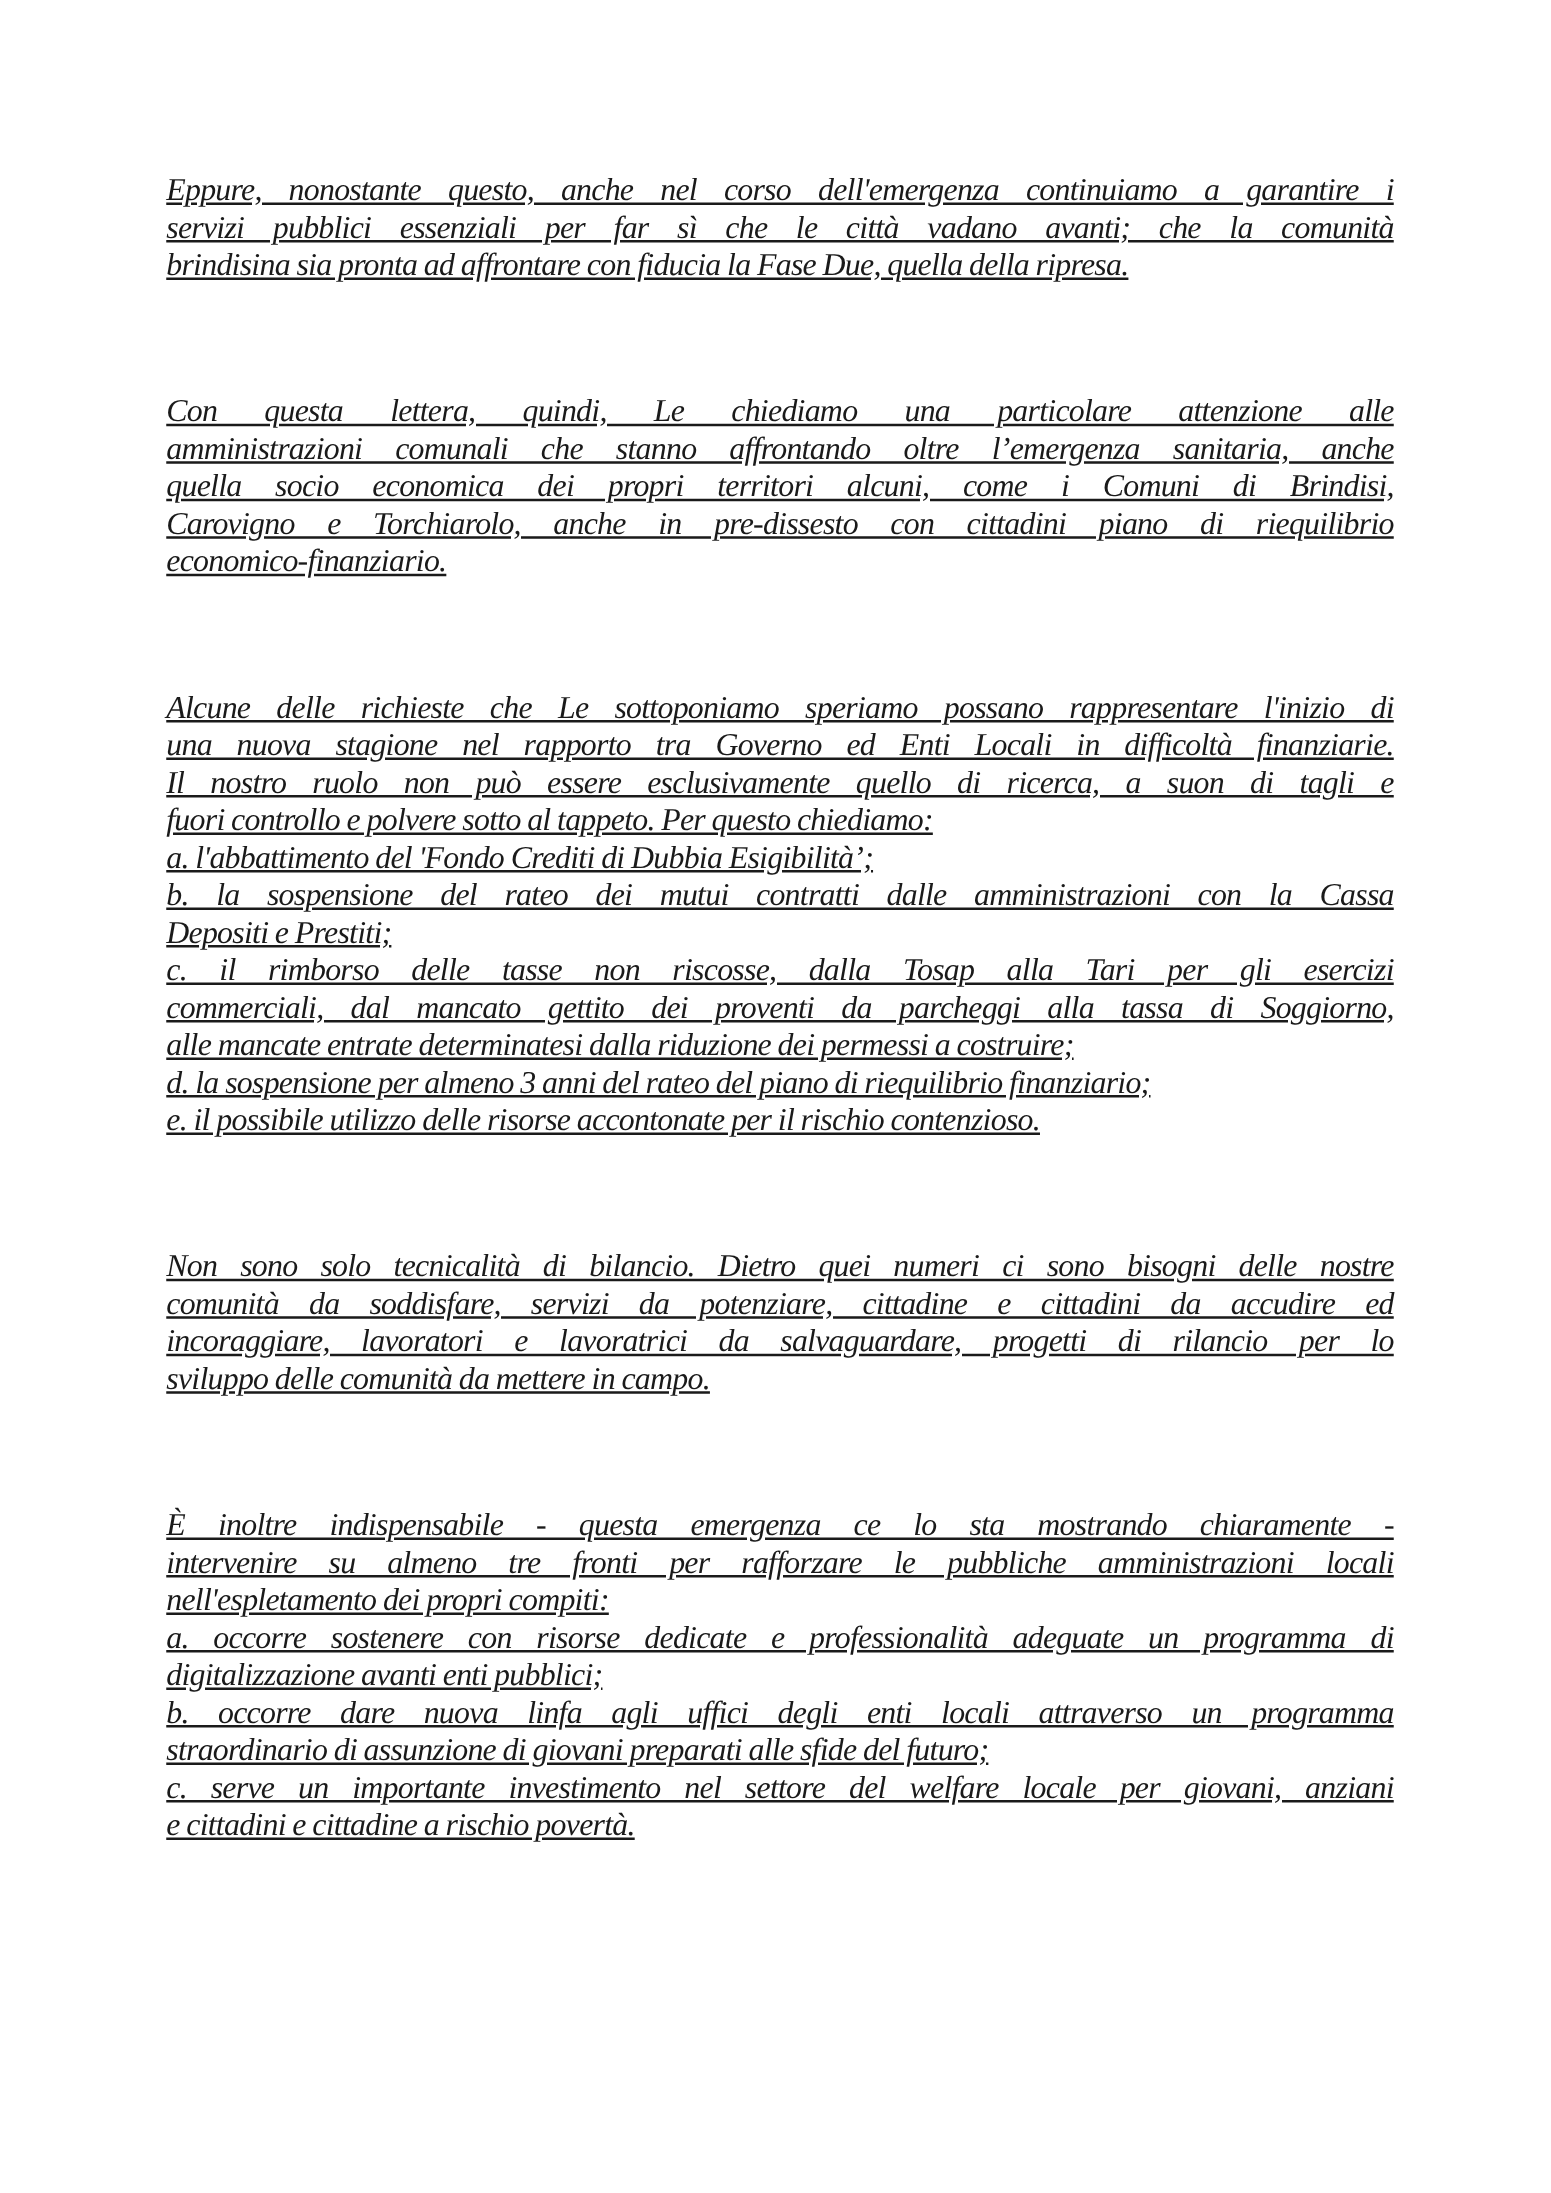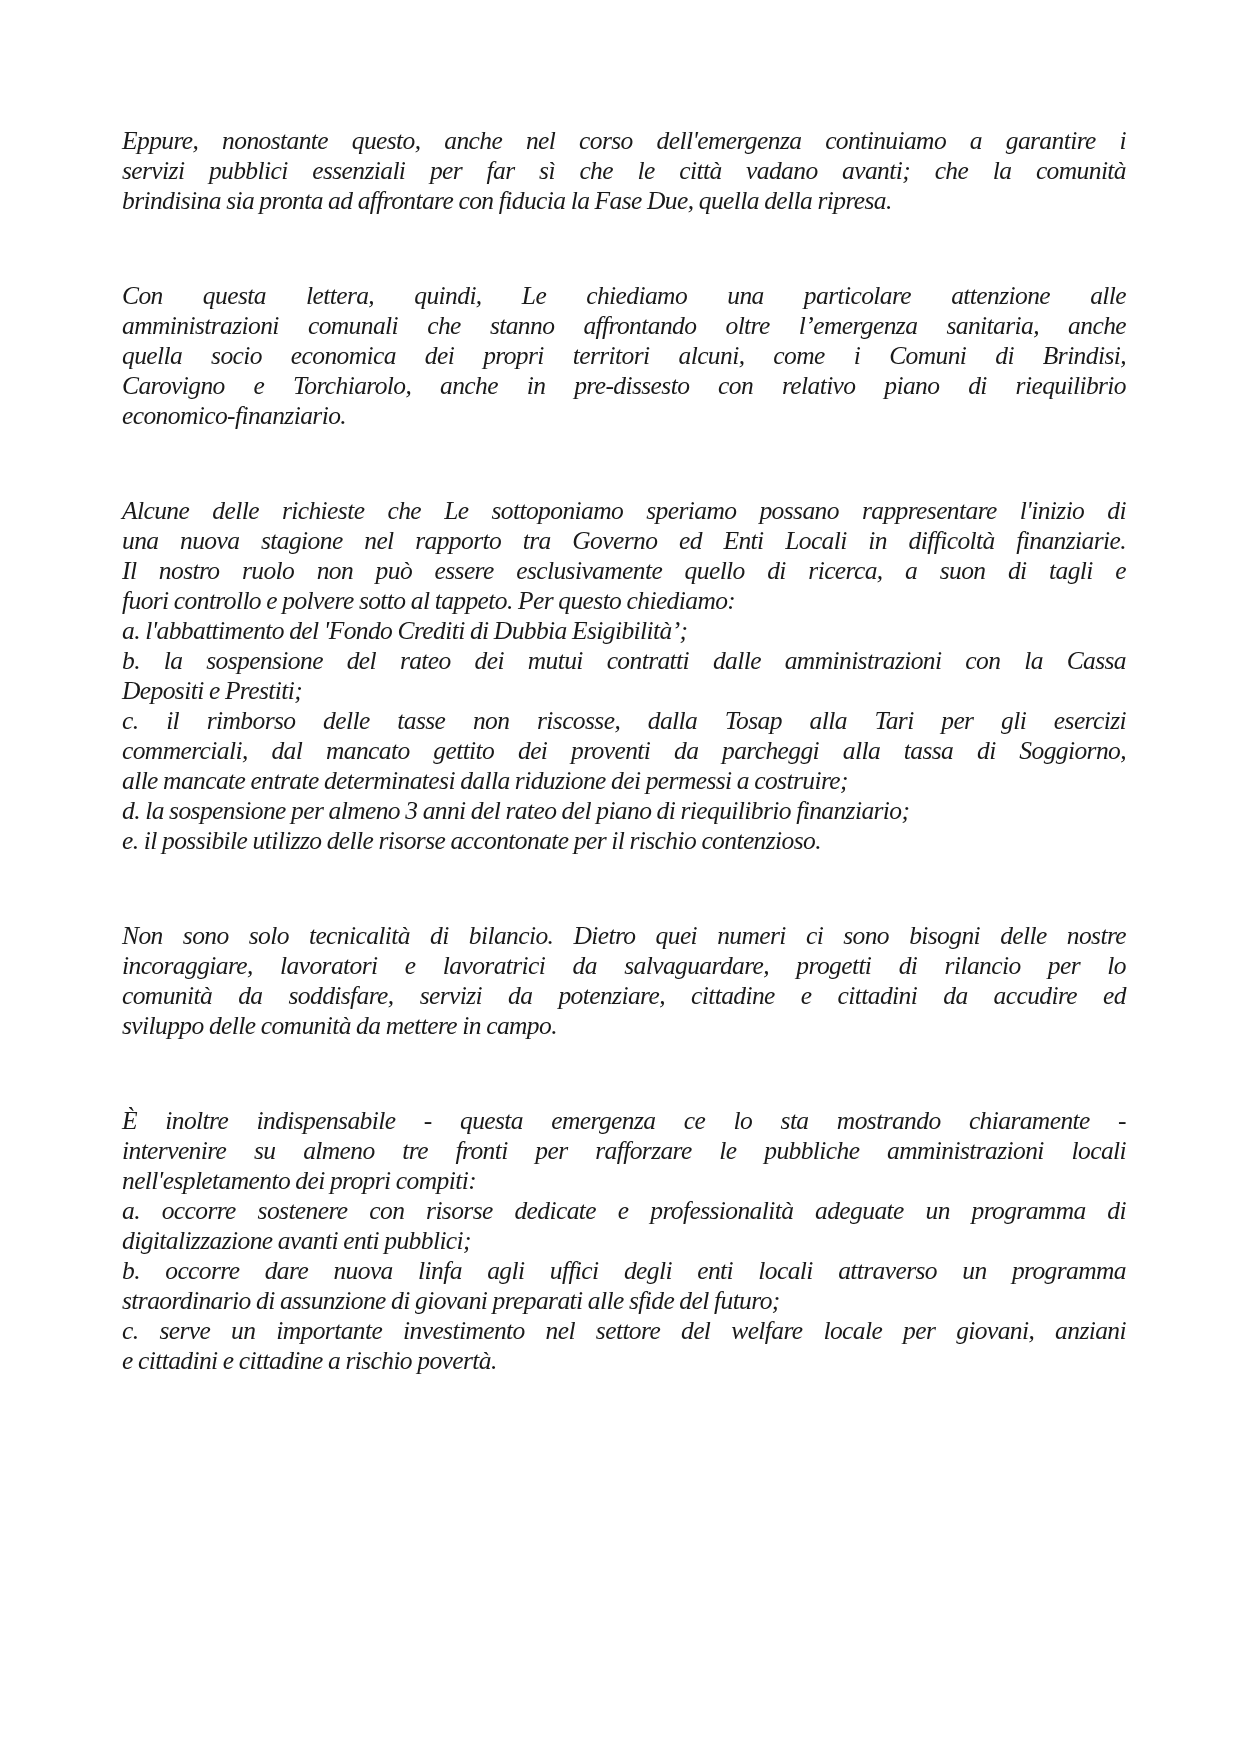"Eppure, nonostante questo, anche nel" .para { margin: 4px -> 15px; text-decoration: none -> underline }
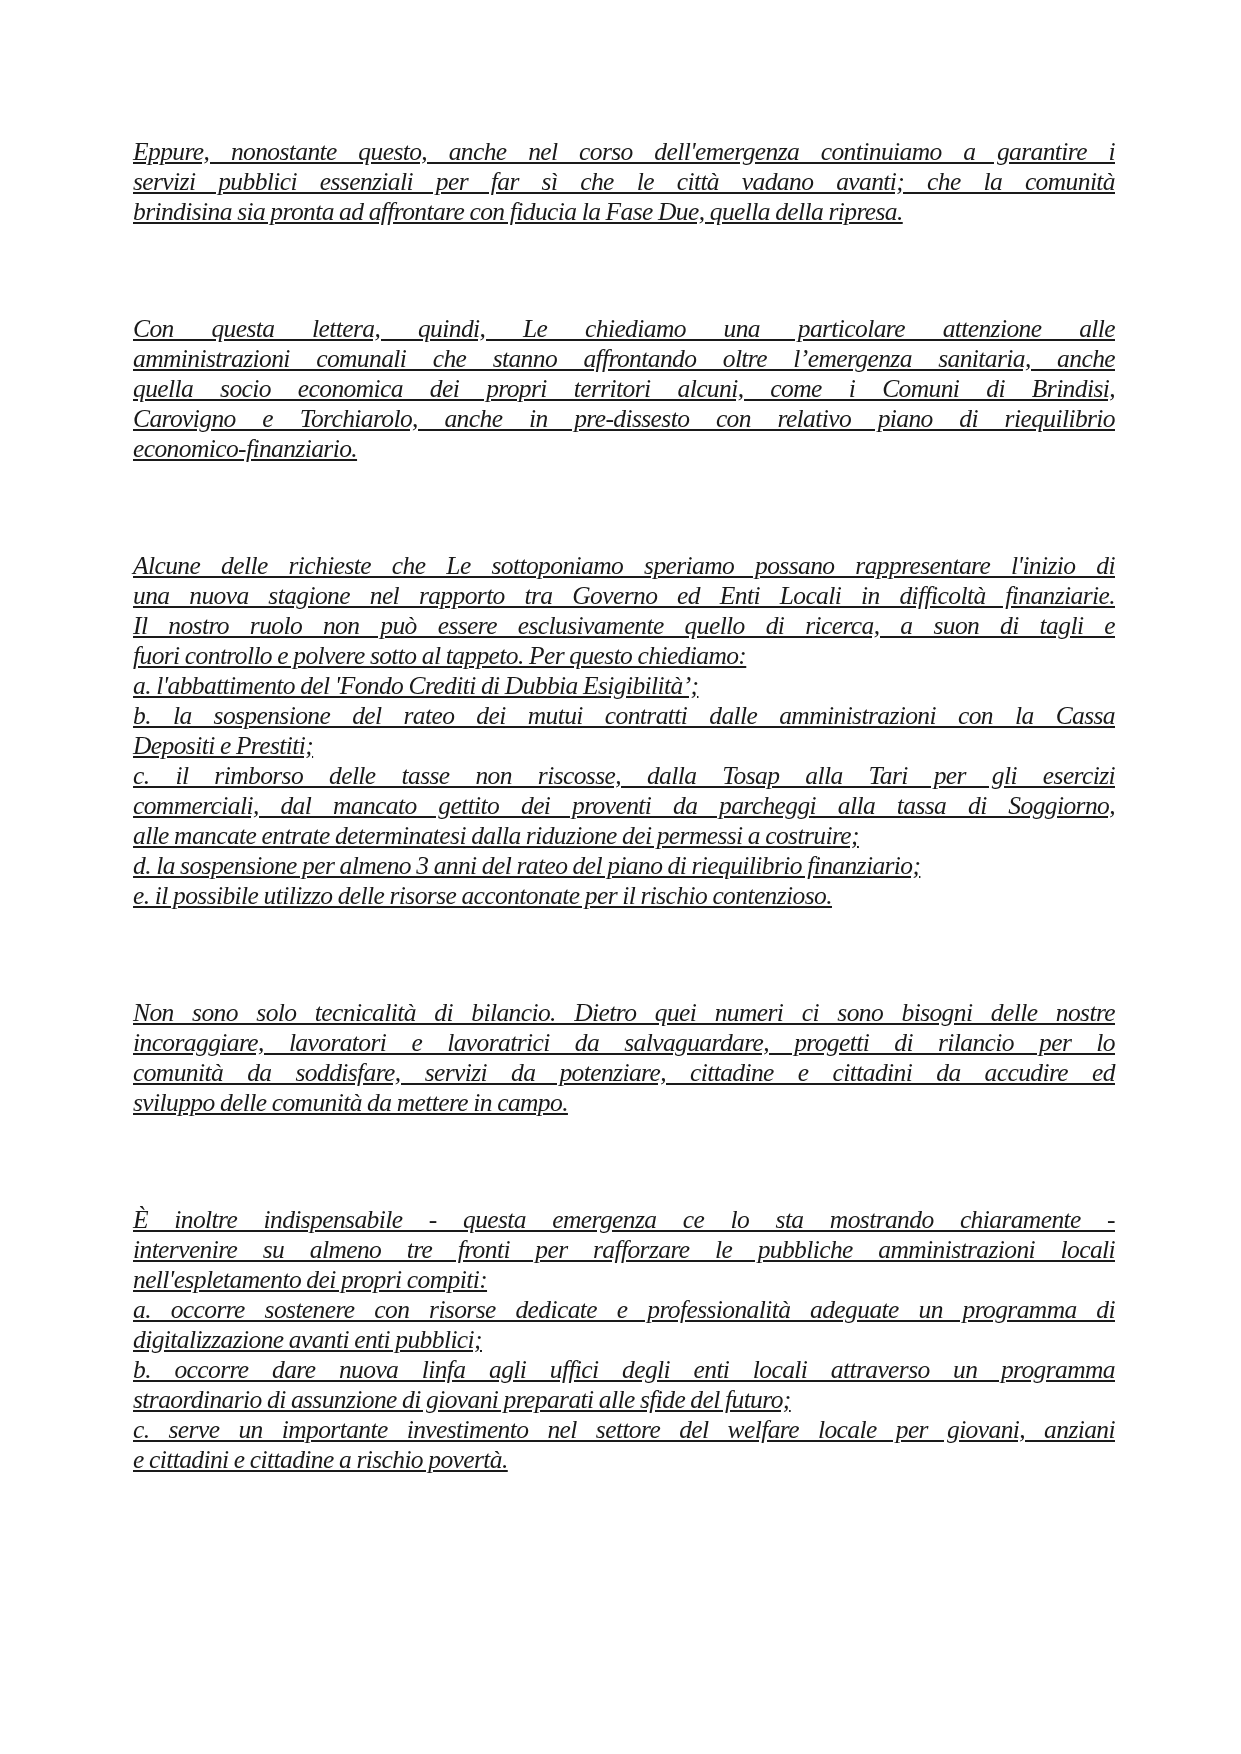"Carovigno e Torchiarolo, anche in" span.line { text: relativo -> cittadini }
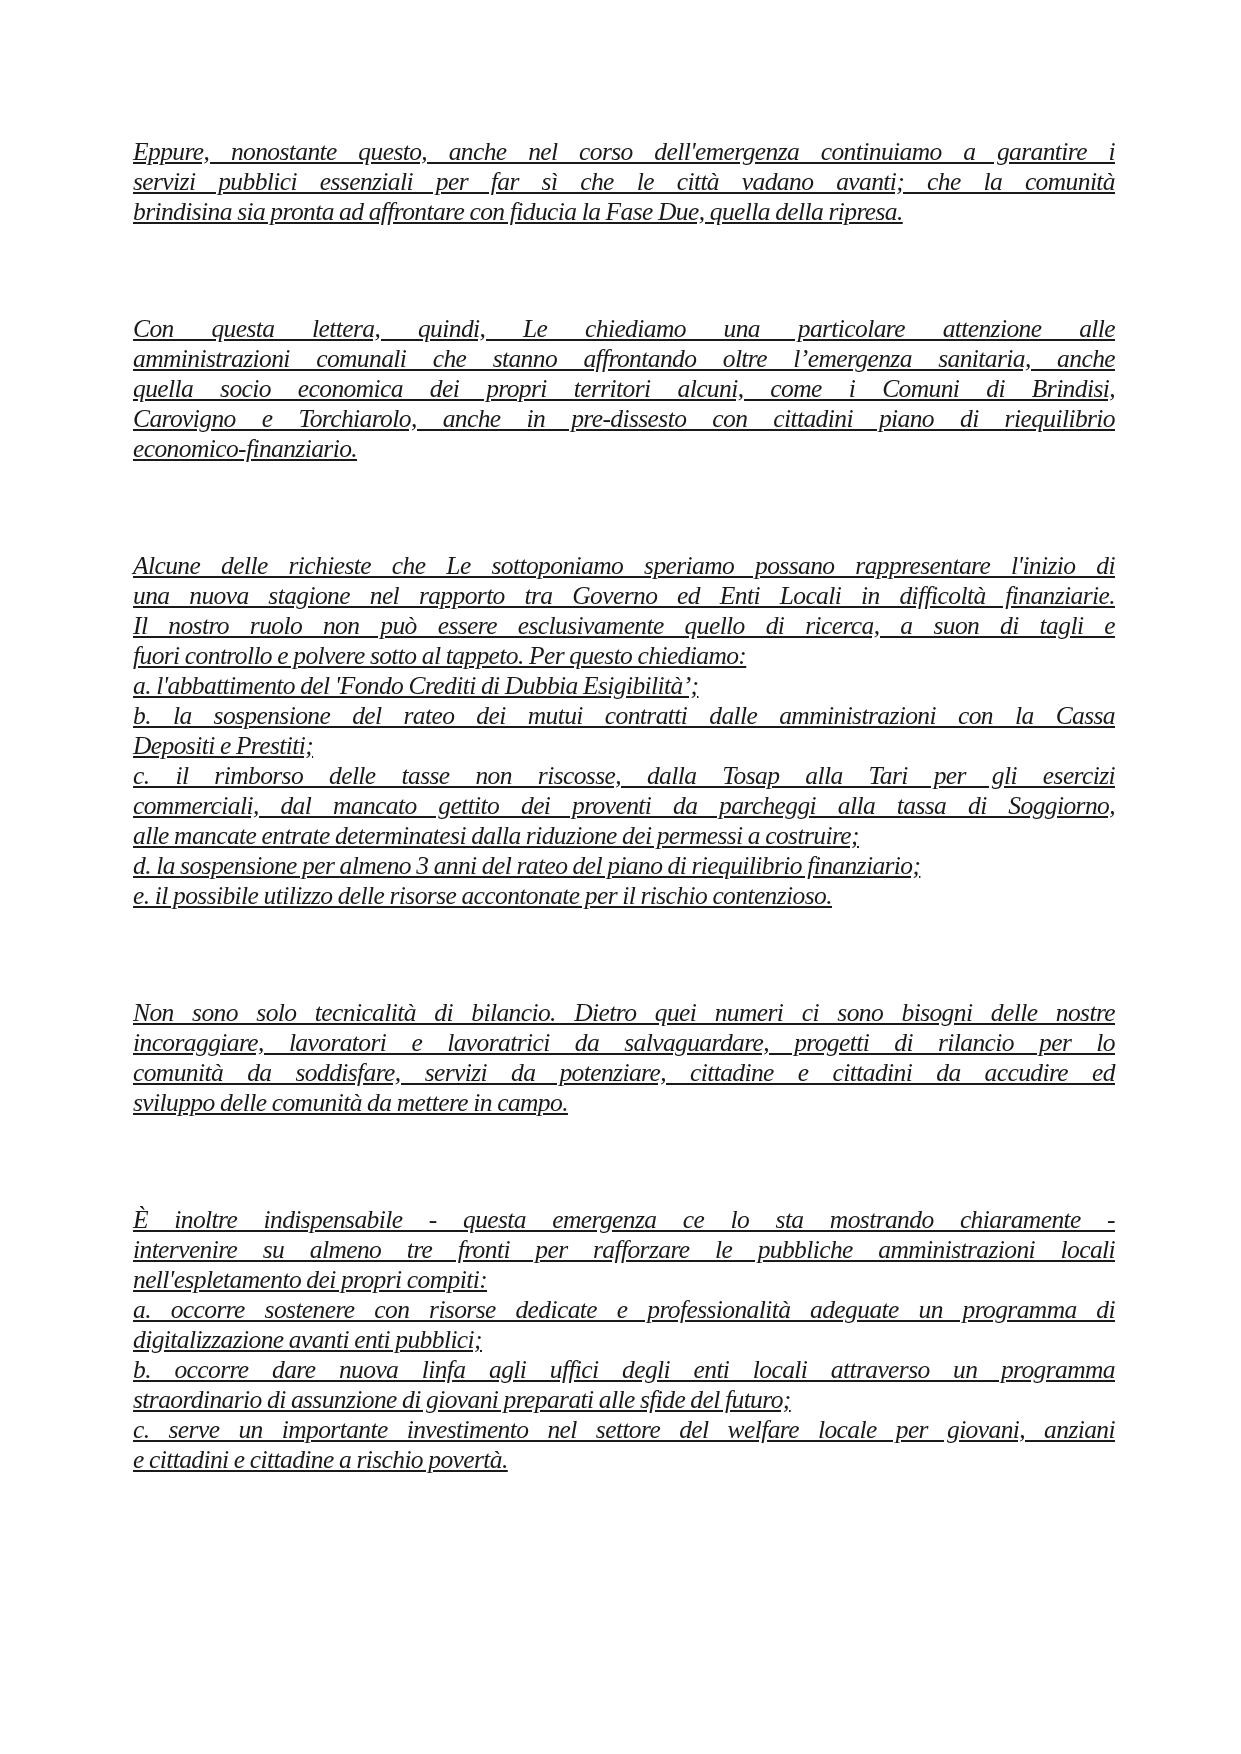"incoraggiare, lavoratori e lavoratrici" span.line { order: before "comunità da soddisfare, servizi da" -> after "comunità da soddisfare, servizi da" }
